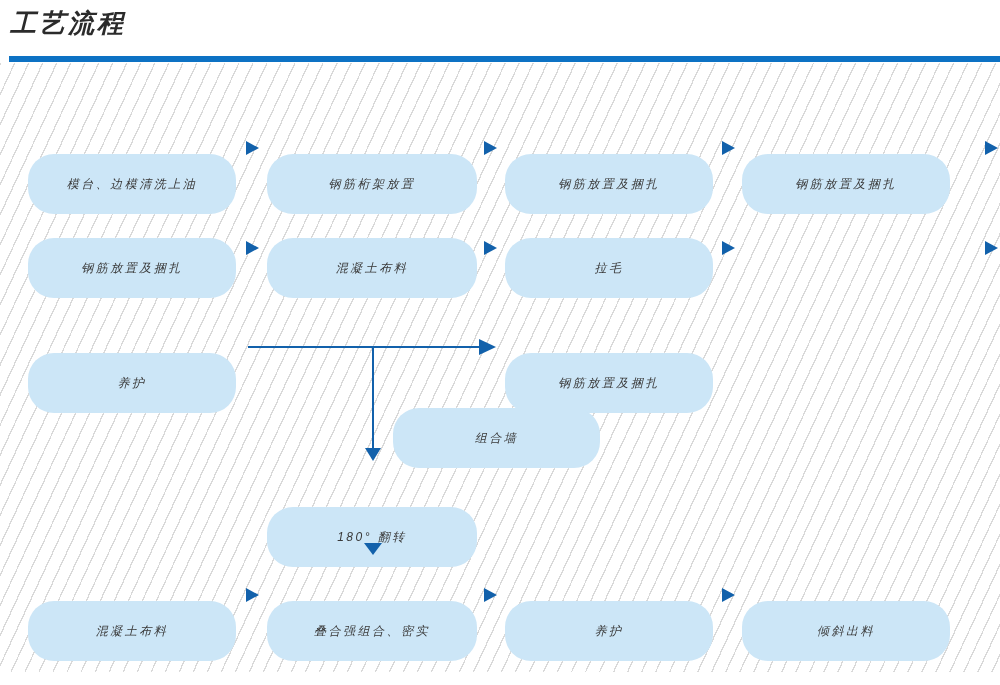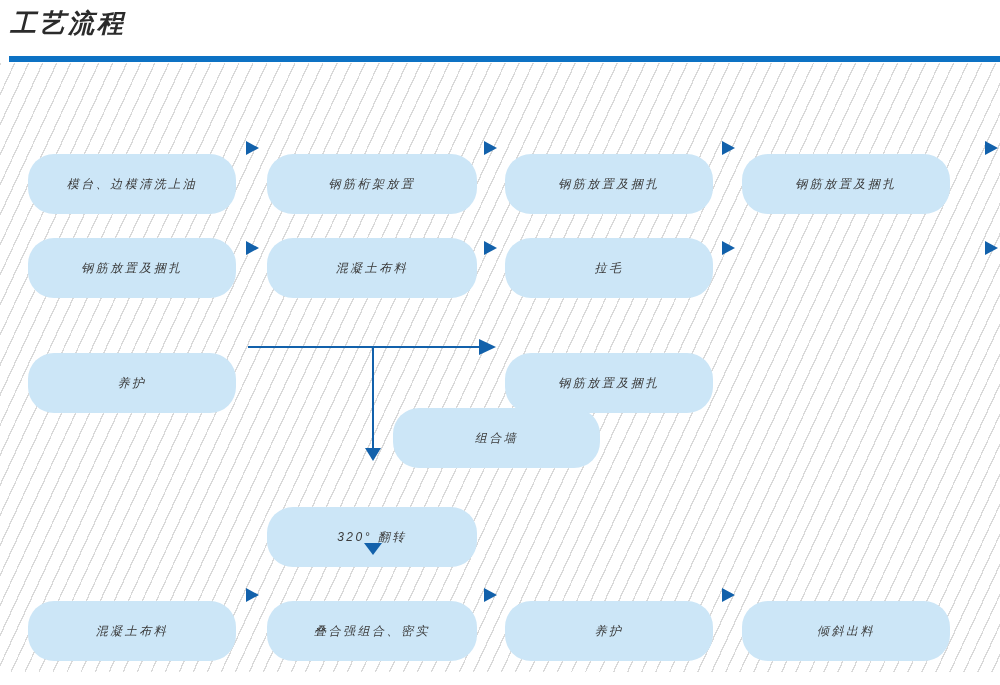"320° 翻转" div.node { text: 320 -> 180 }
